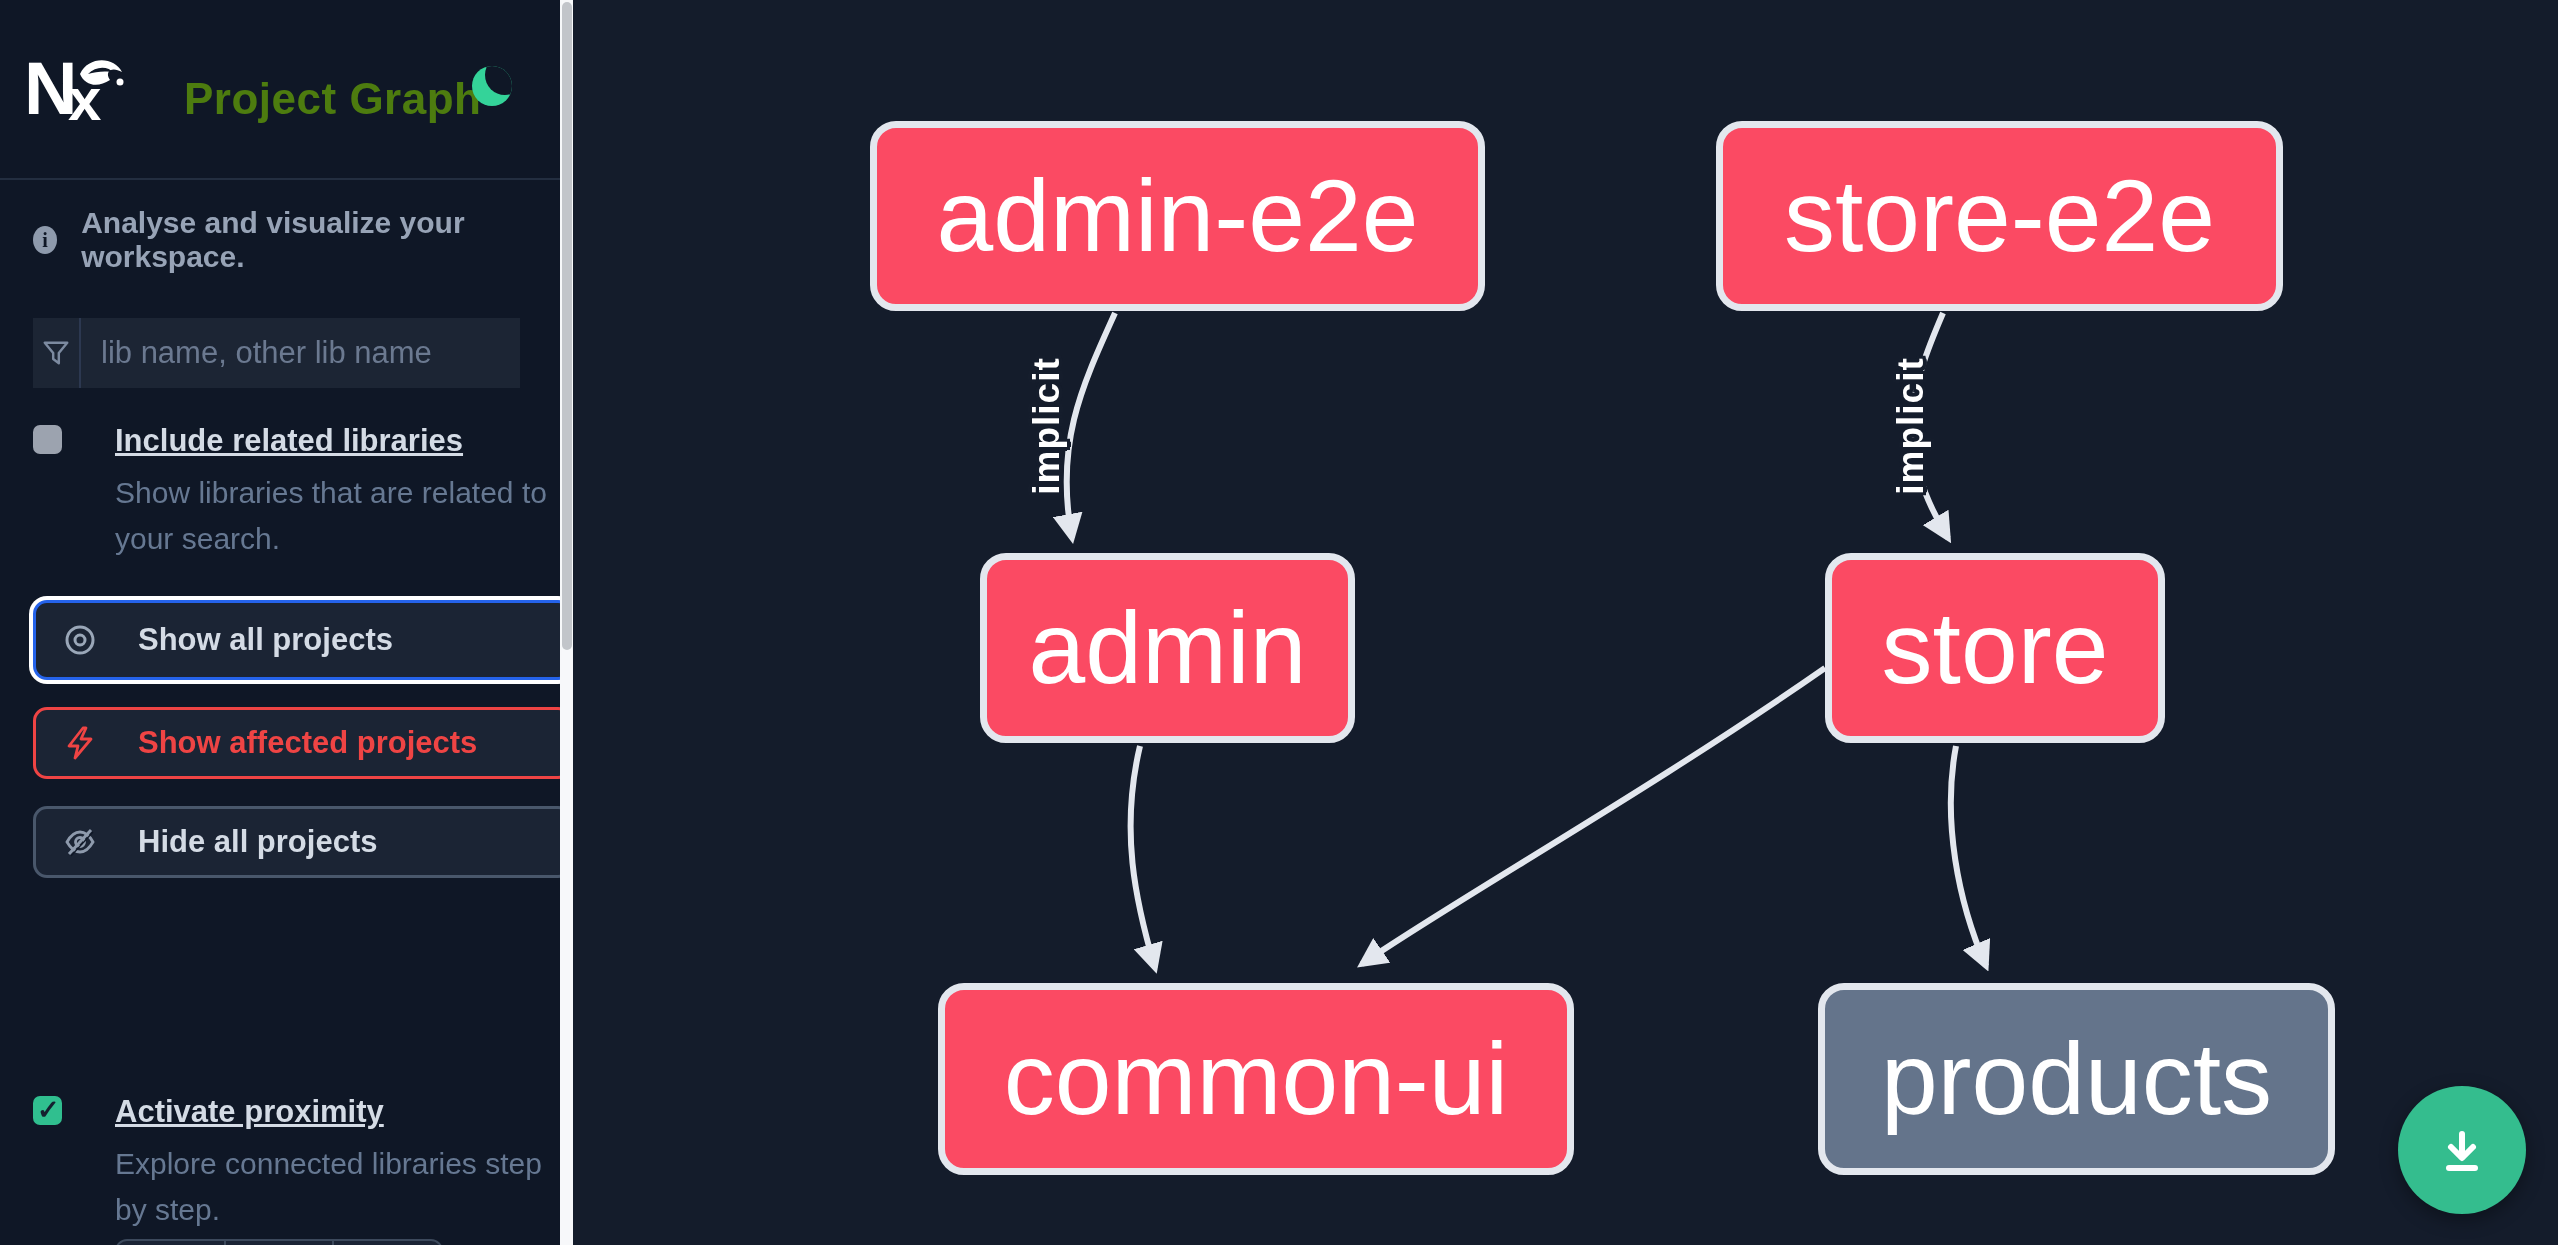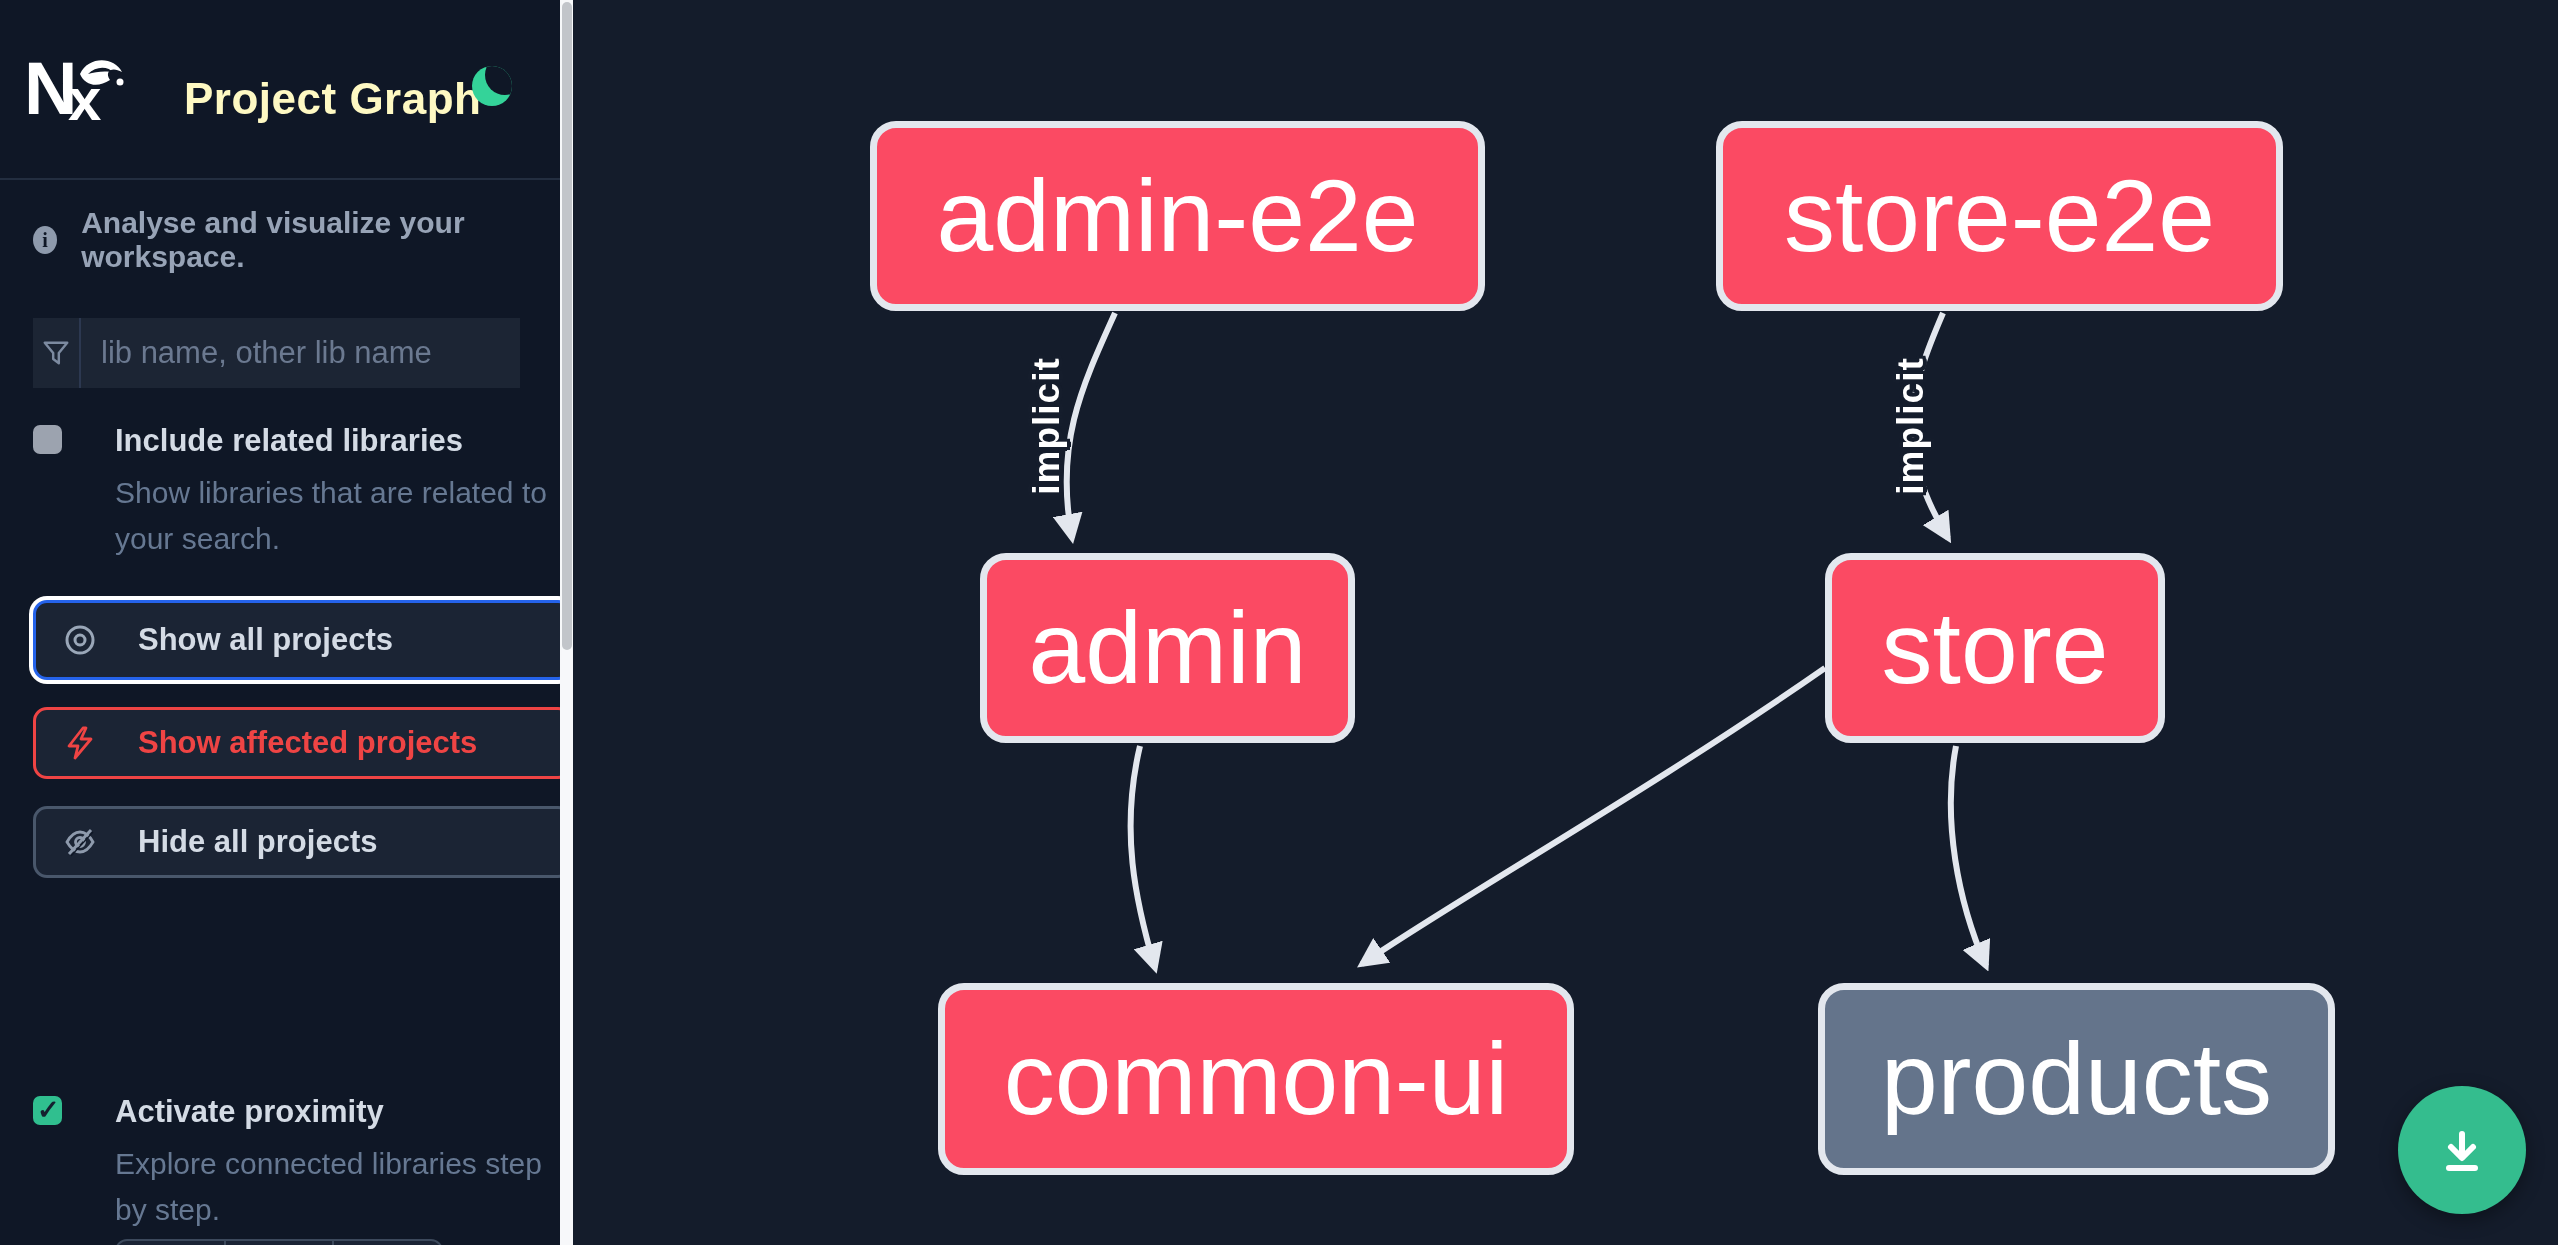"Project Graph" #app-title { color: #fef9c3 -> #4d7c0f }
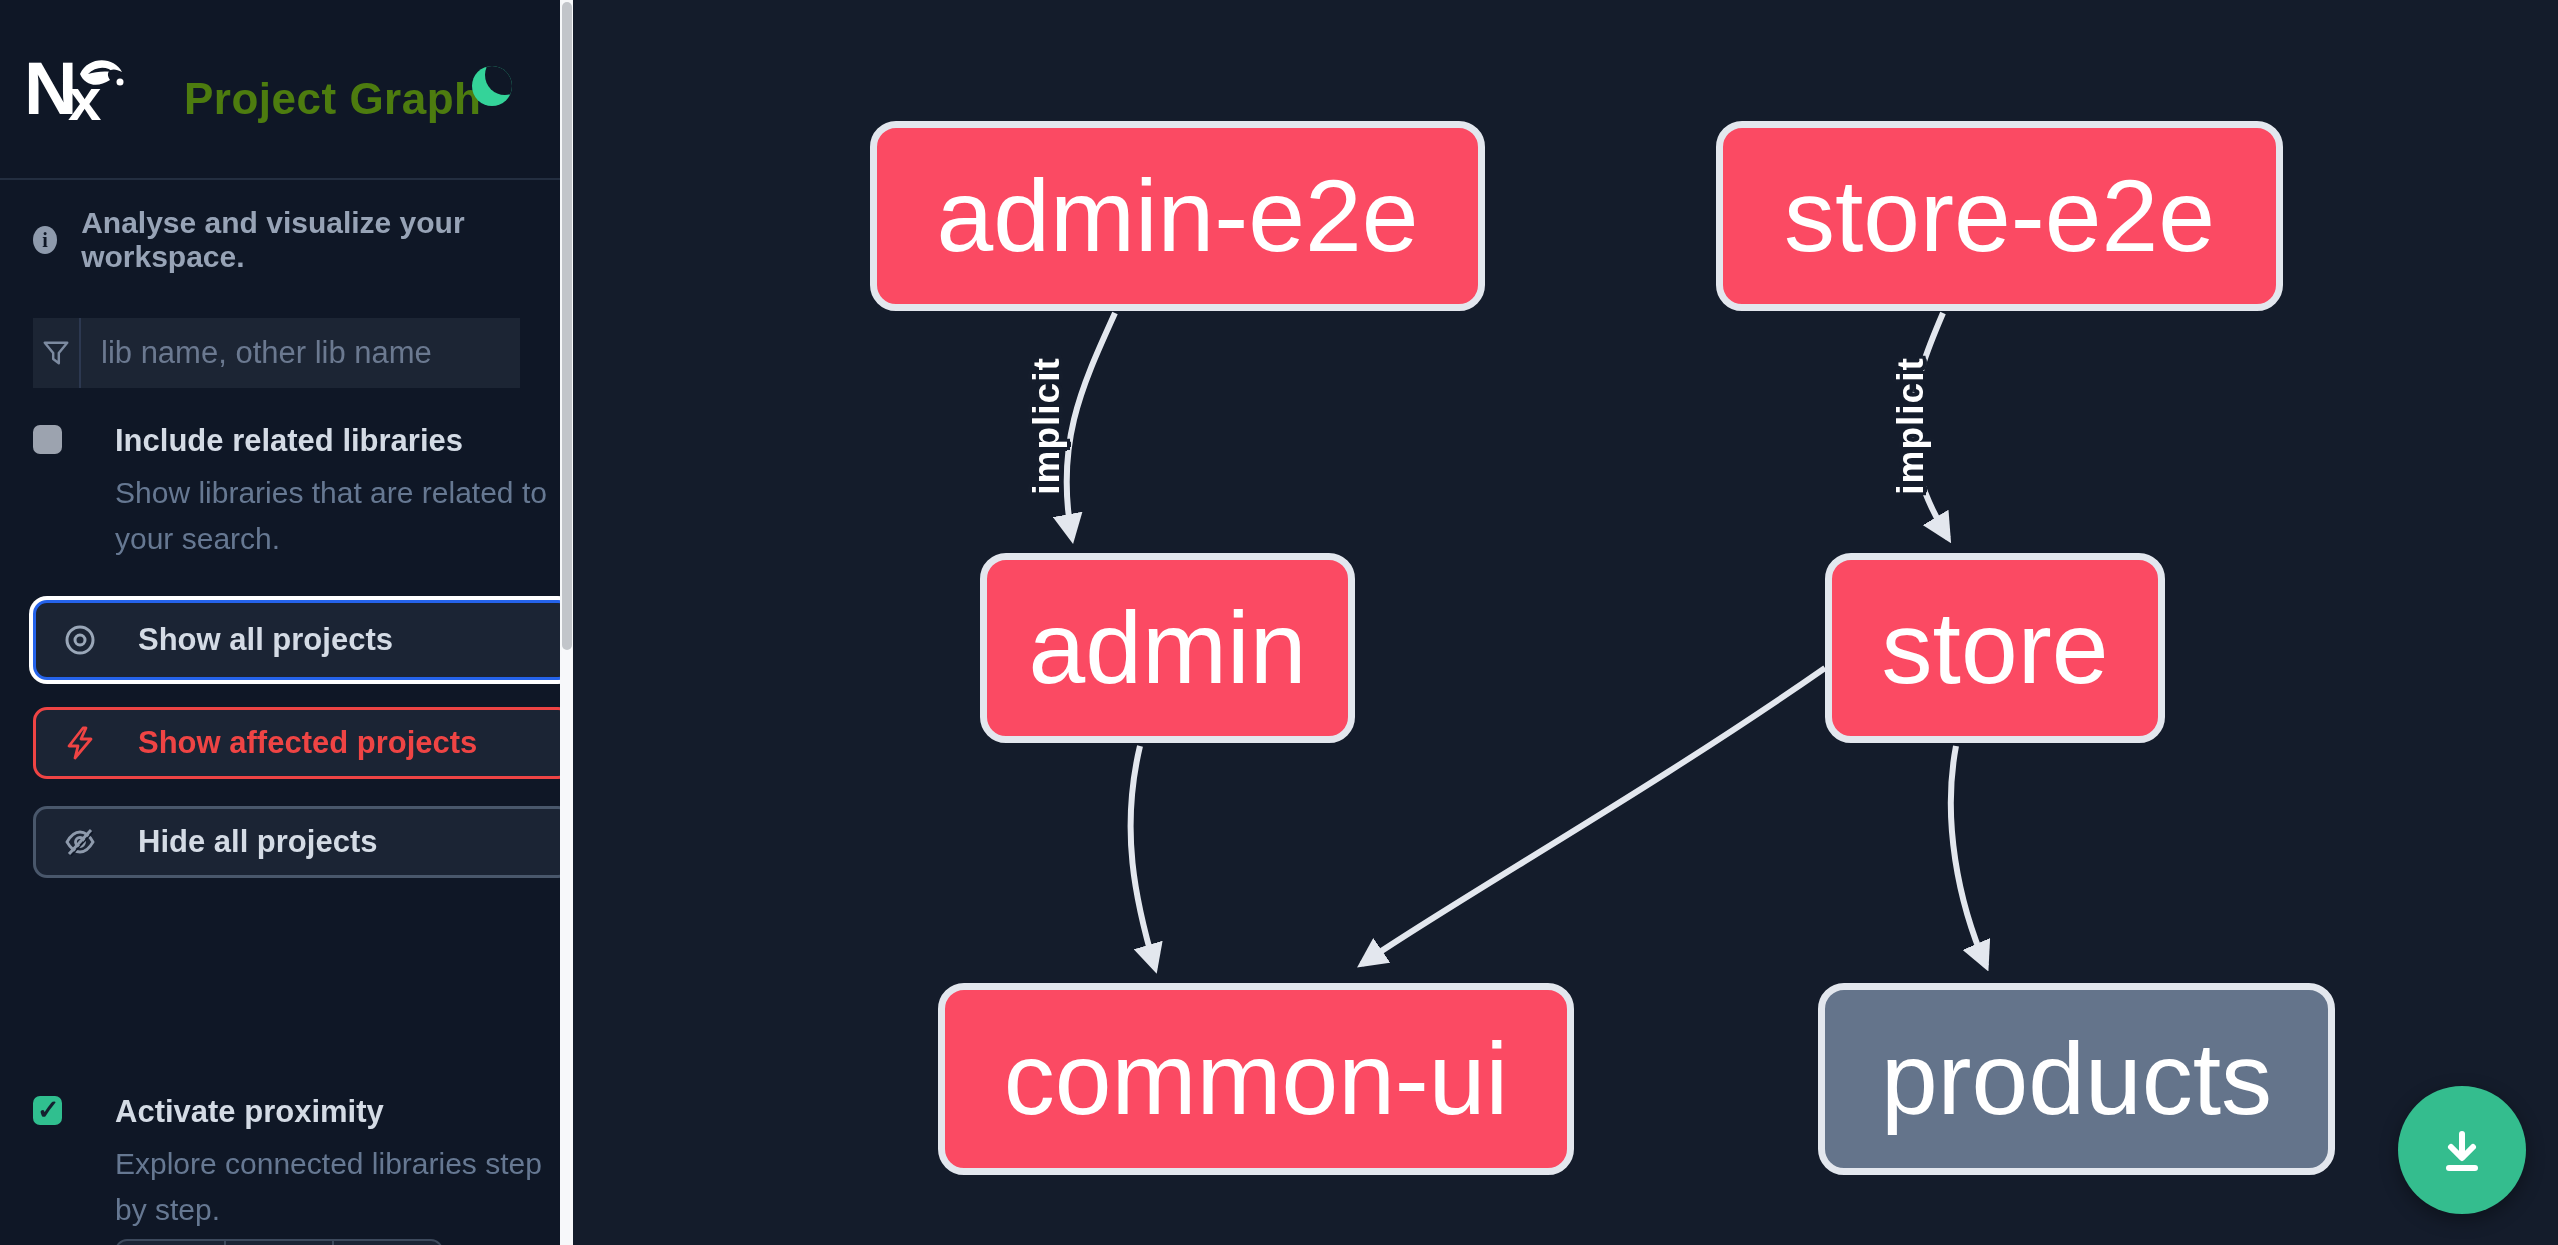"Include related libraries" .opt-label { text-decoration: none -> underline }
